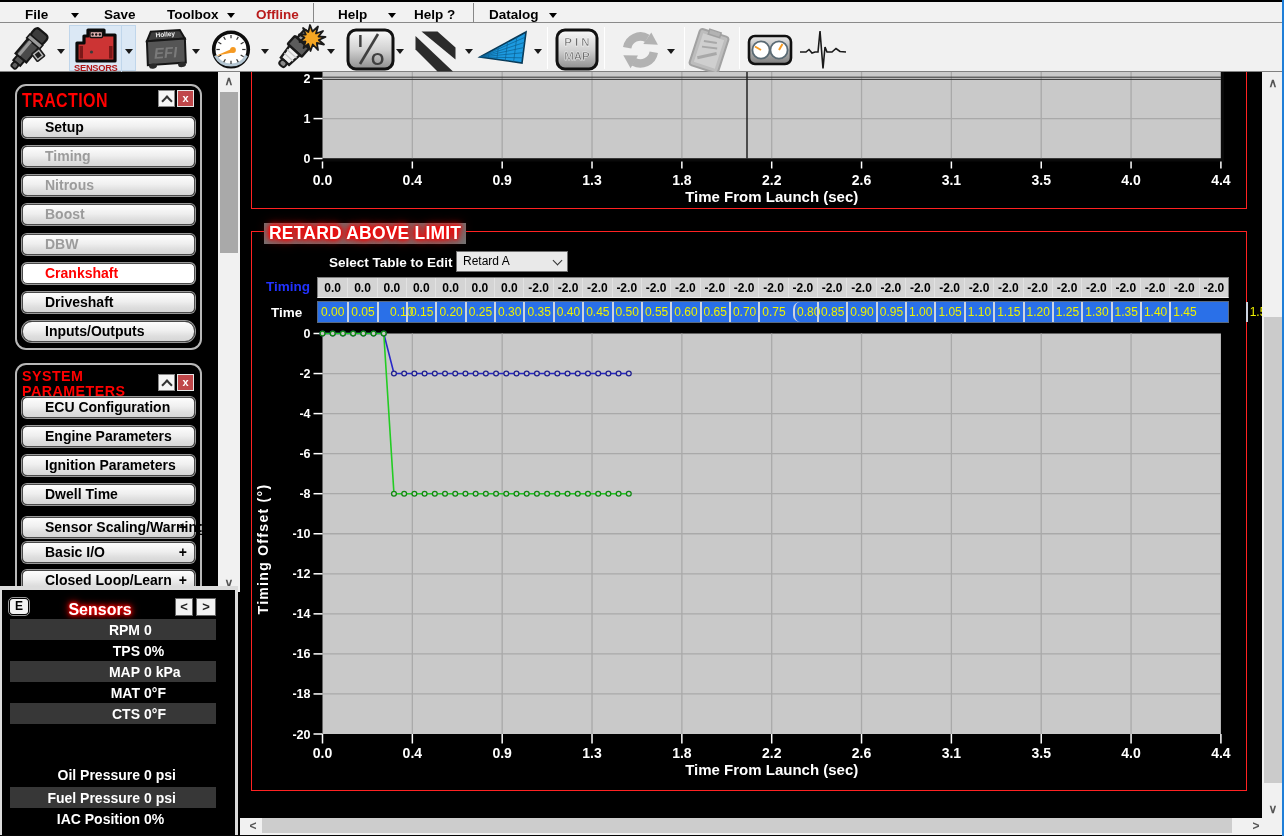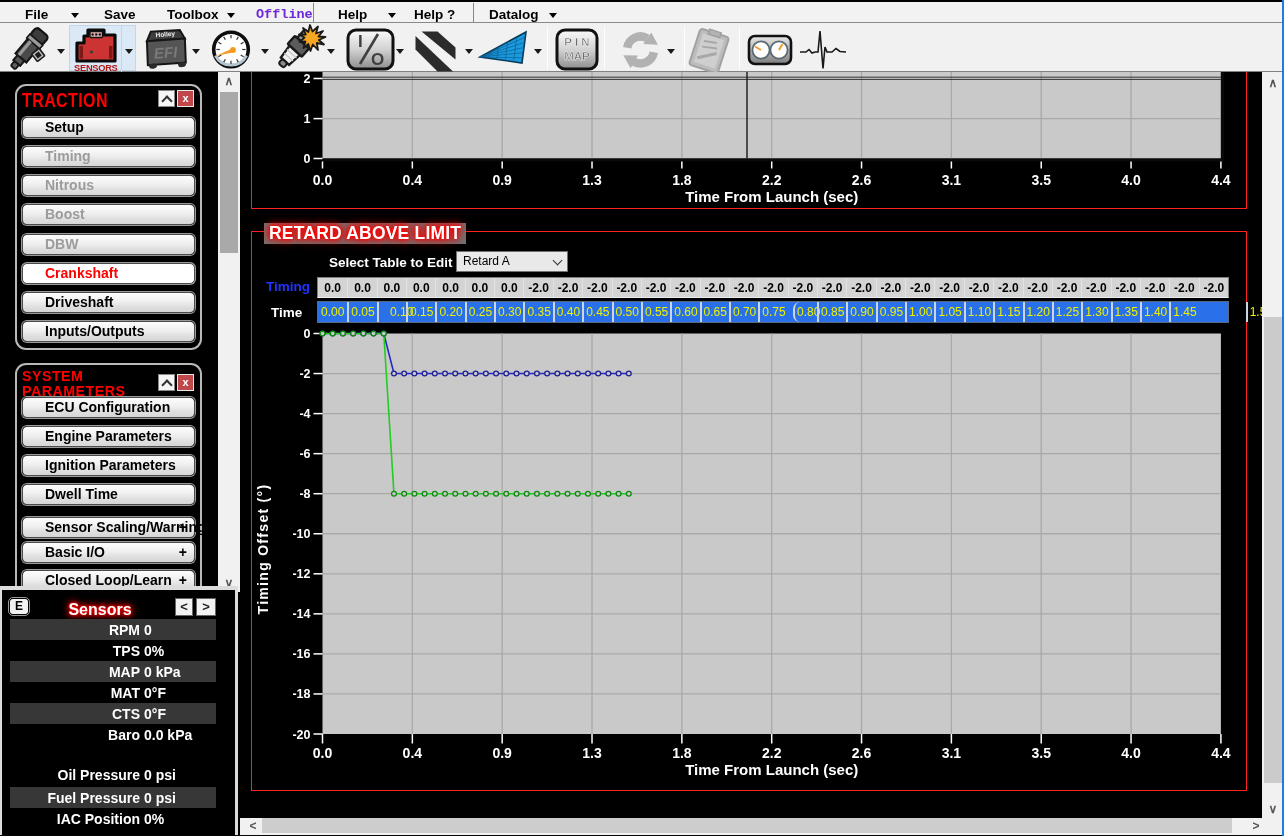"Offline" .mi.gray { color: #6d28d9 -> #b91c1c; font-family: Liberation Mono, monospace -> none }
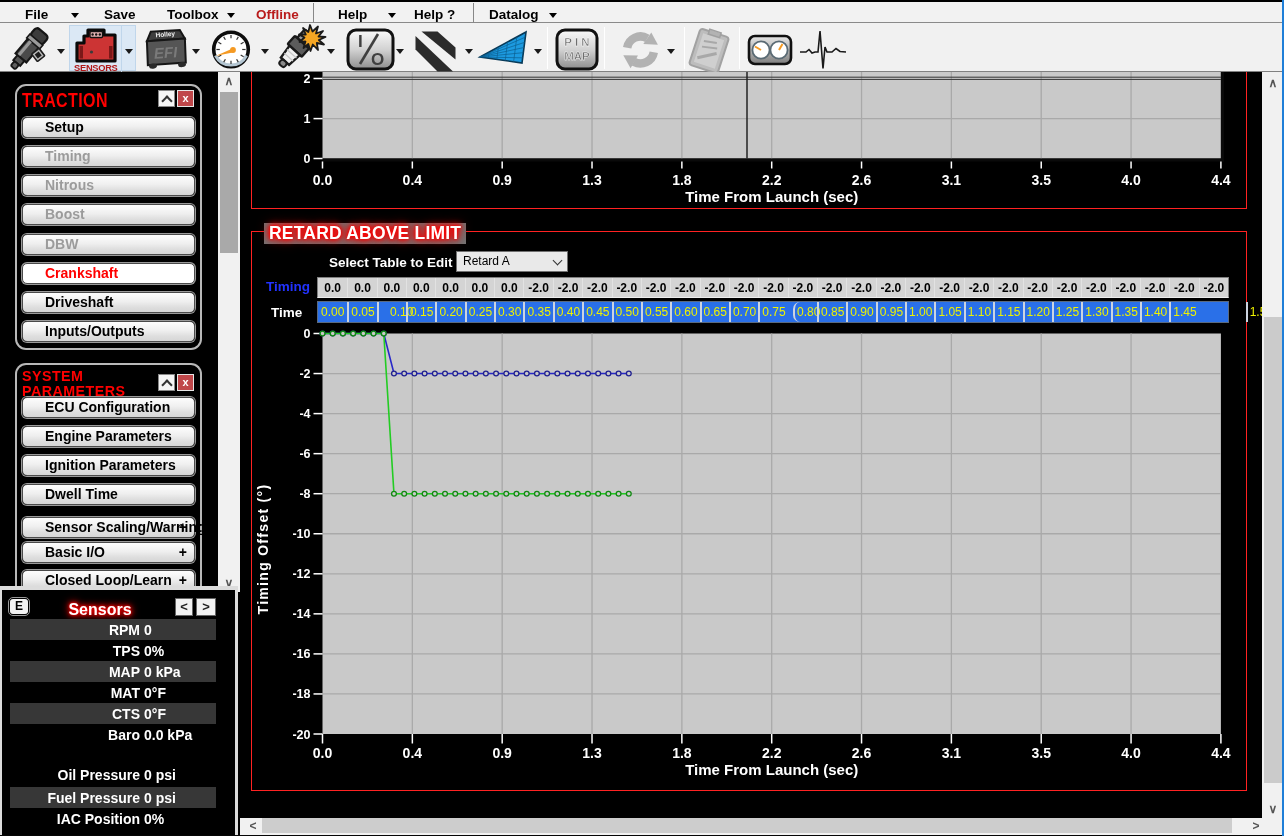"Inputs/Outputs" div.pbtn { border-radius: none -> 10px }
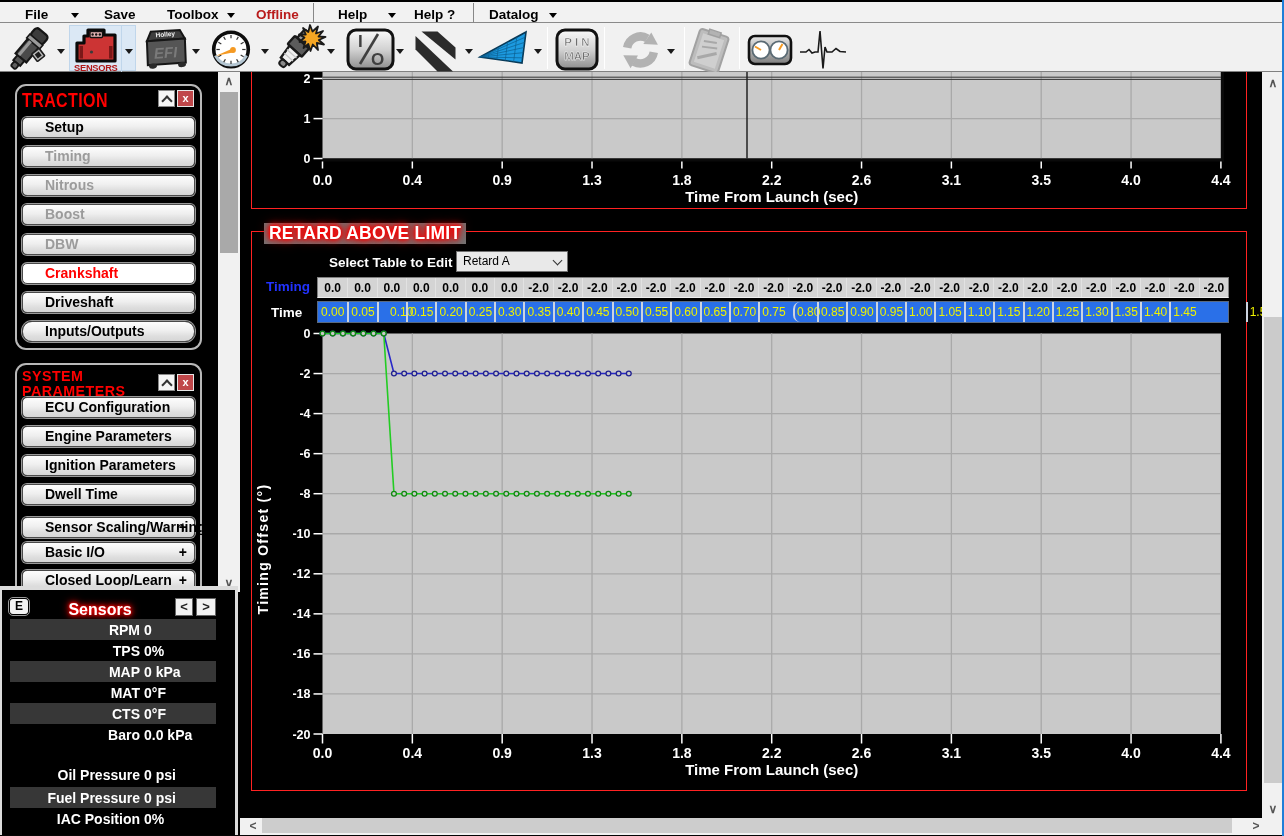"Baro" div.srow { html: <div> <span>Baro</span> <span>0.0 kPa</span> </div> -> none }
